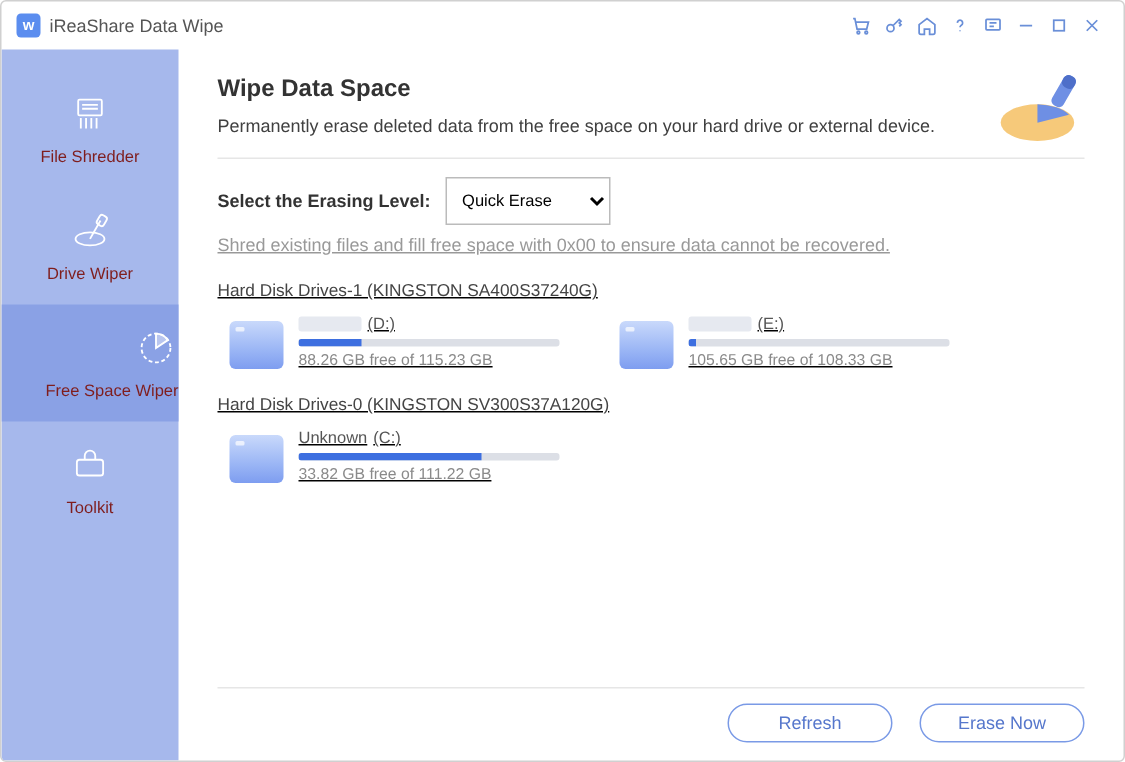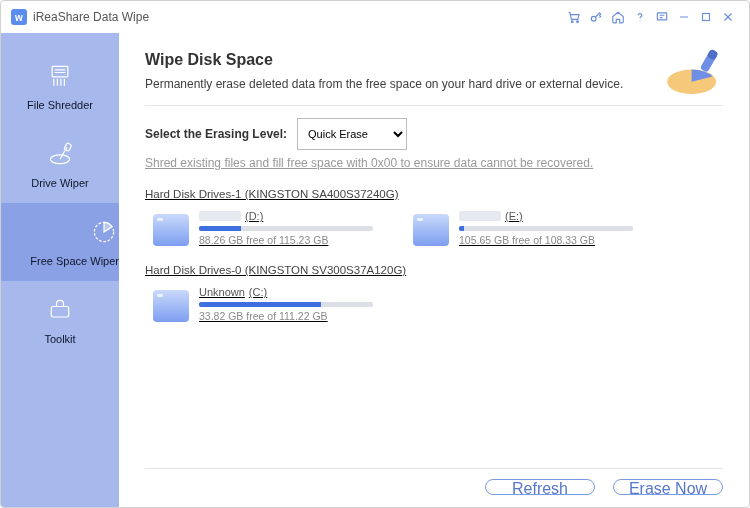"Wipe Disk Space" h1 { text: Disk -> Data }
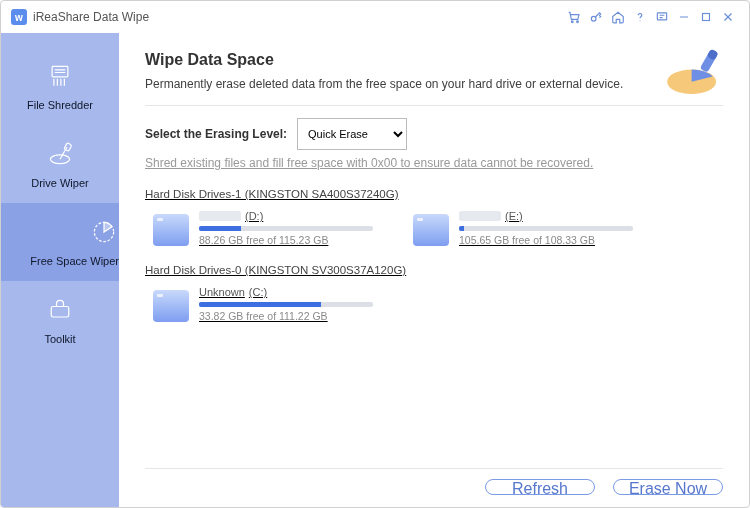"File Shredder" .side-item { color: #0f172a -> #7f1d1d }
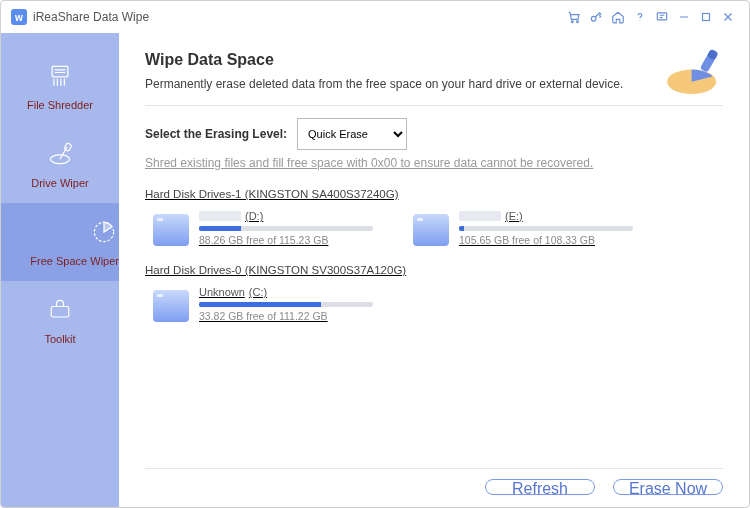"Refresh" .btn { font-size: 16px -> 12px; height: 16px -> 26px }
